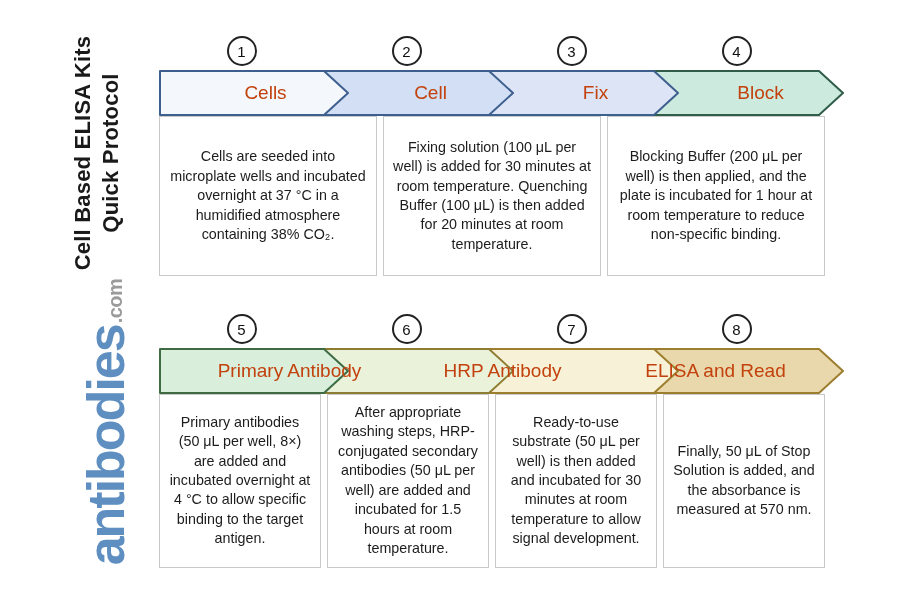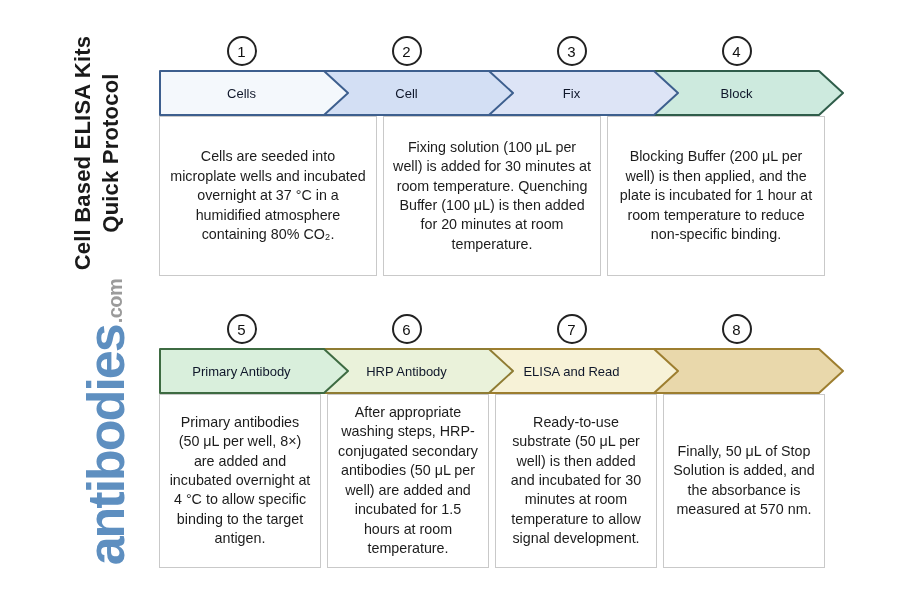"Cells" .banner-label { color: #0f172a -> #c2410c; font-size: 13px -> 19px; margin-left: none -> 48px }
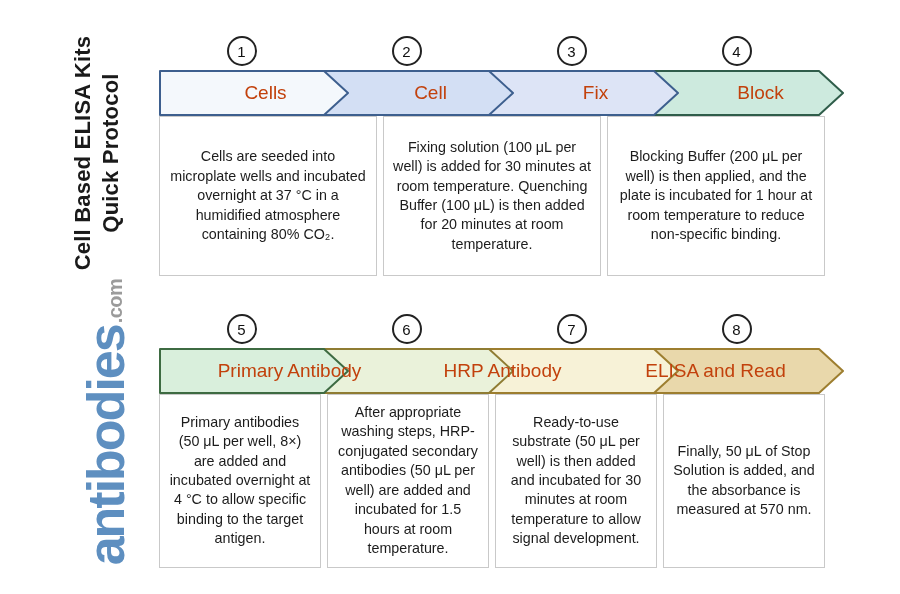"Cells are seeded into microplate" div.step-box { text: 80% -> 38% }
